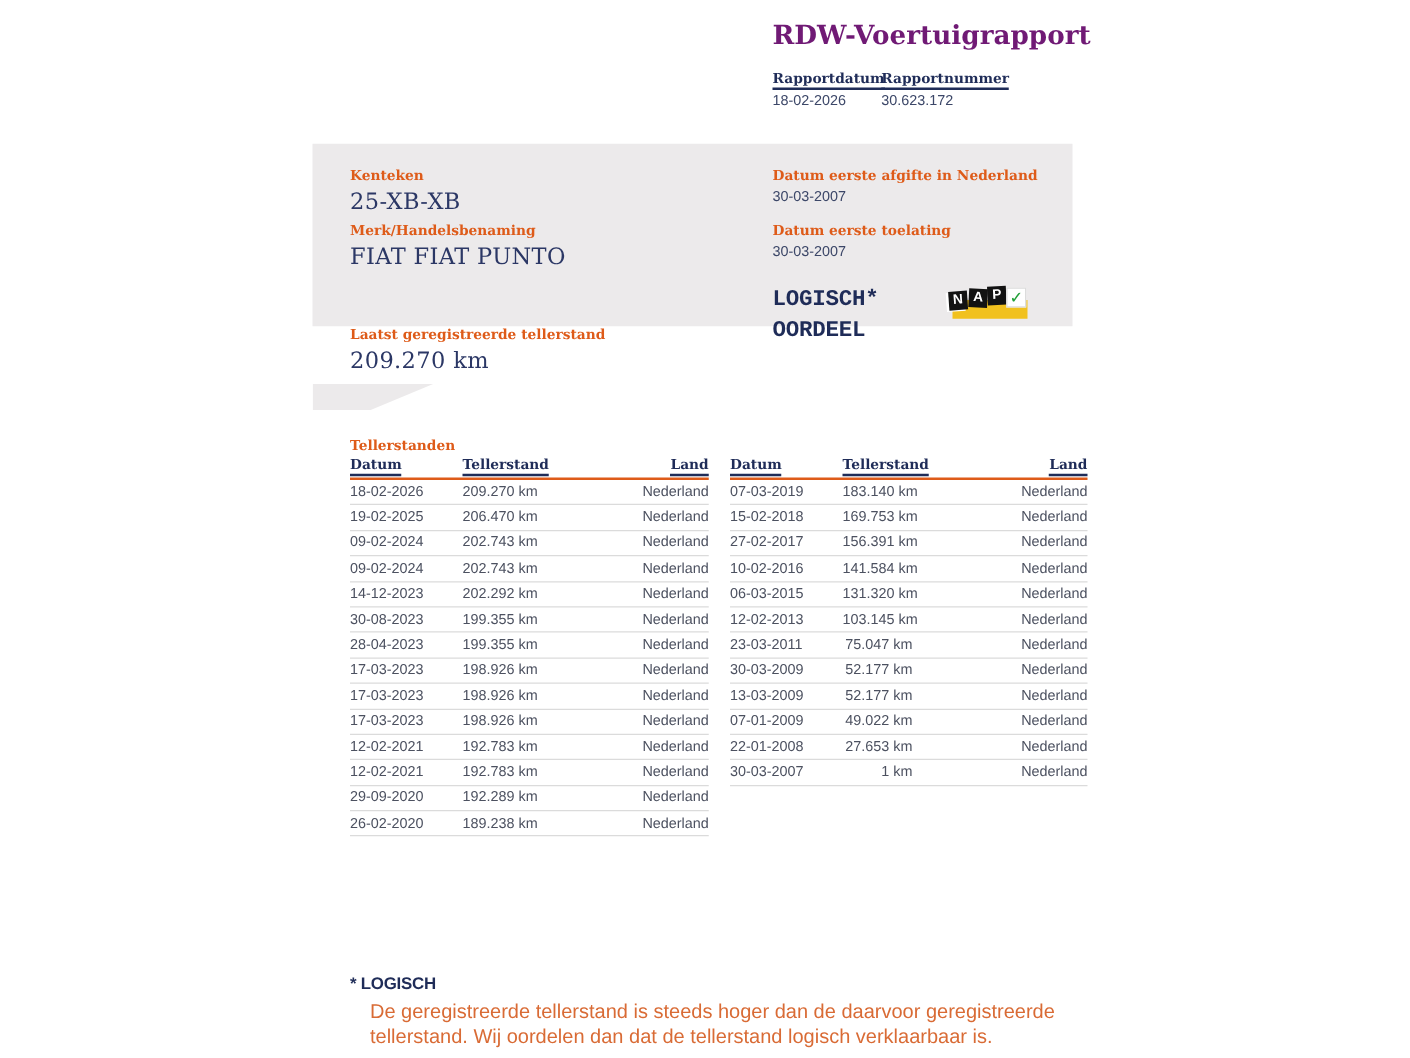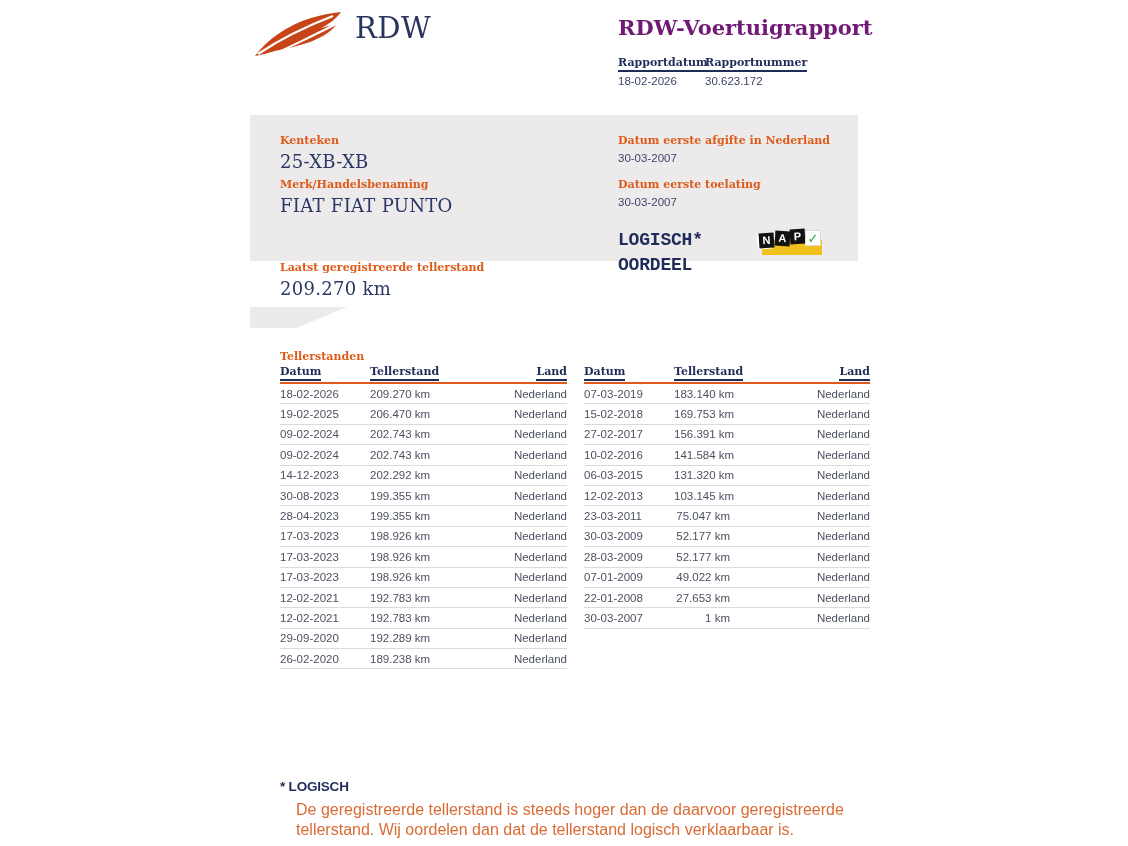"RDW" div.logo { html: <div> <svg> <path></path> <path></path> <path></path> </svg> <div>RDW</div> </div> -> none }
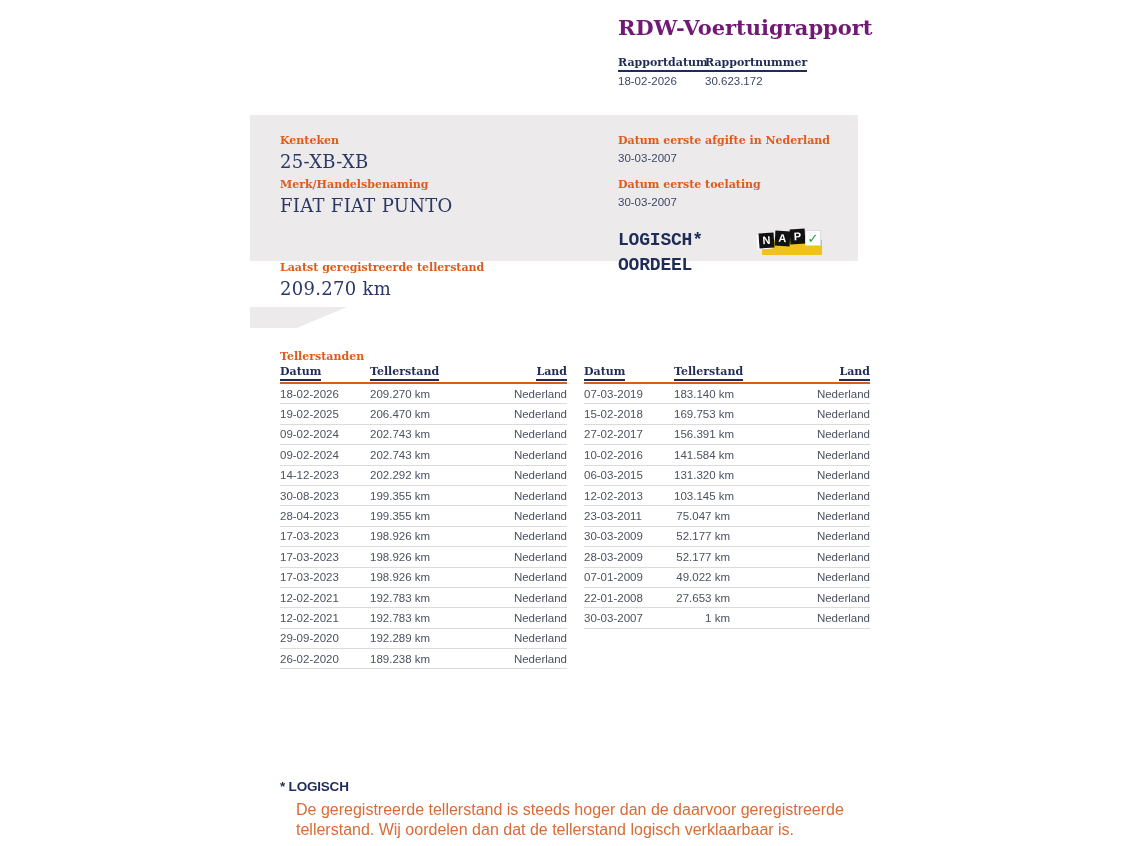"28-03-2009" div.col-datum { text: 28-03-2009 -> 13-03-2009 }
